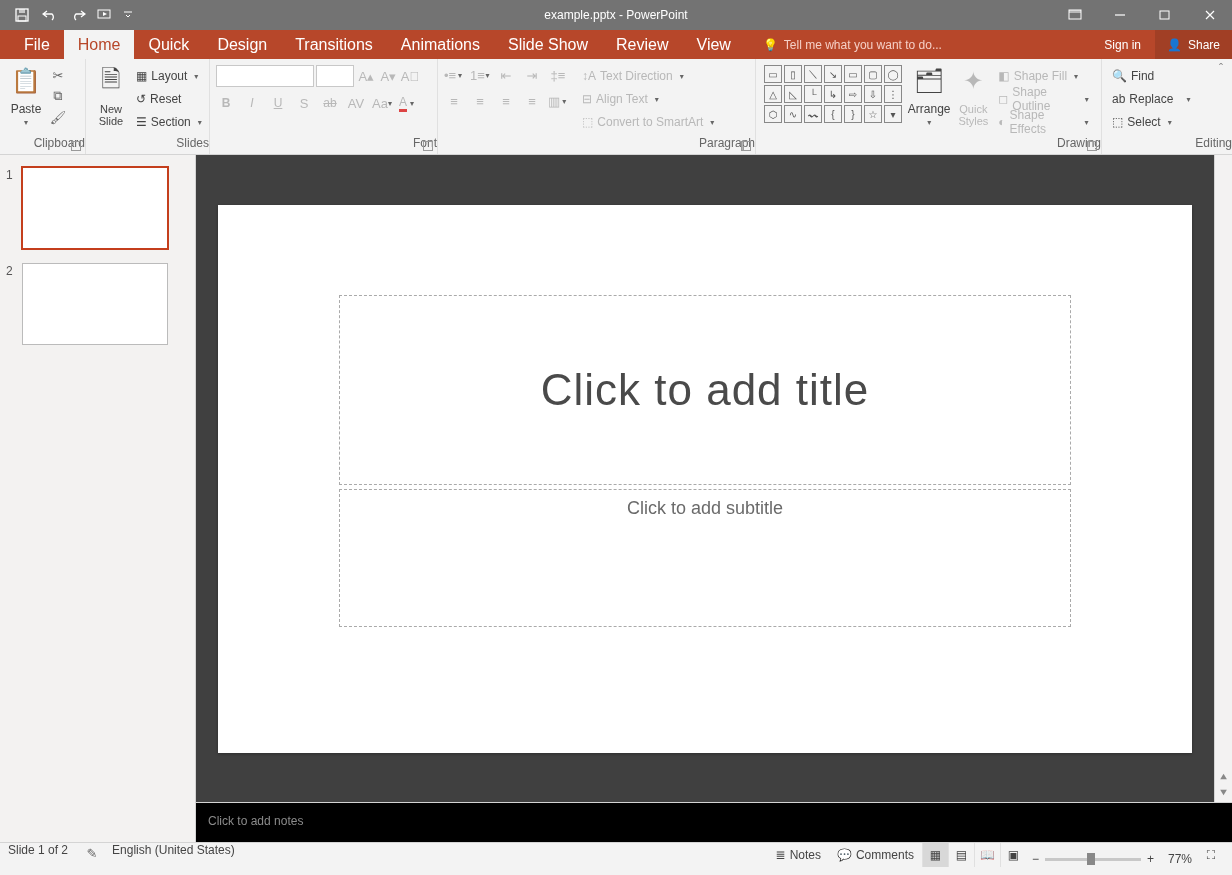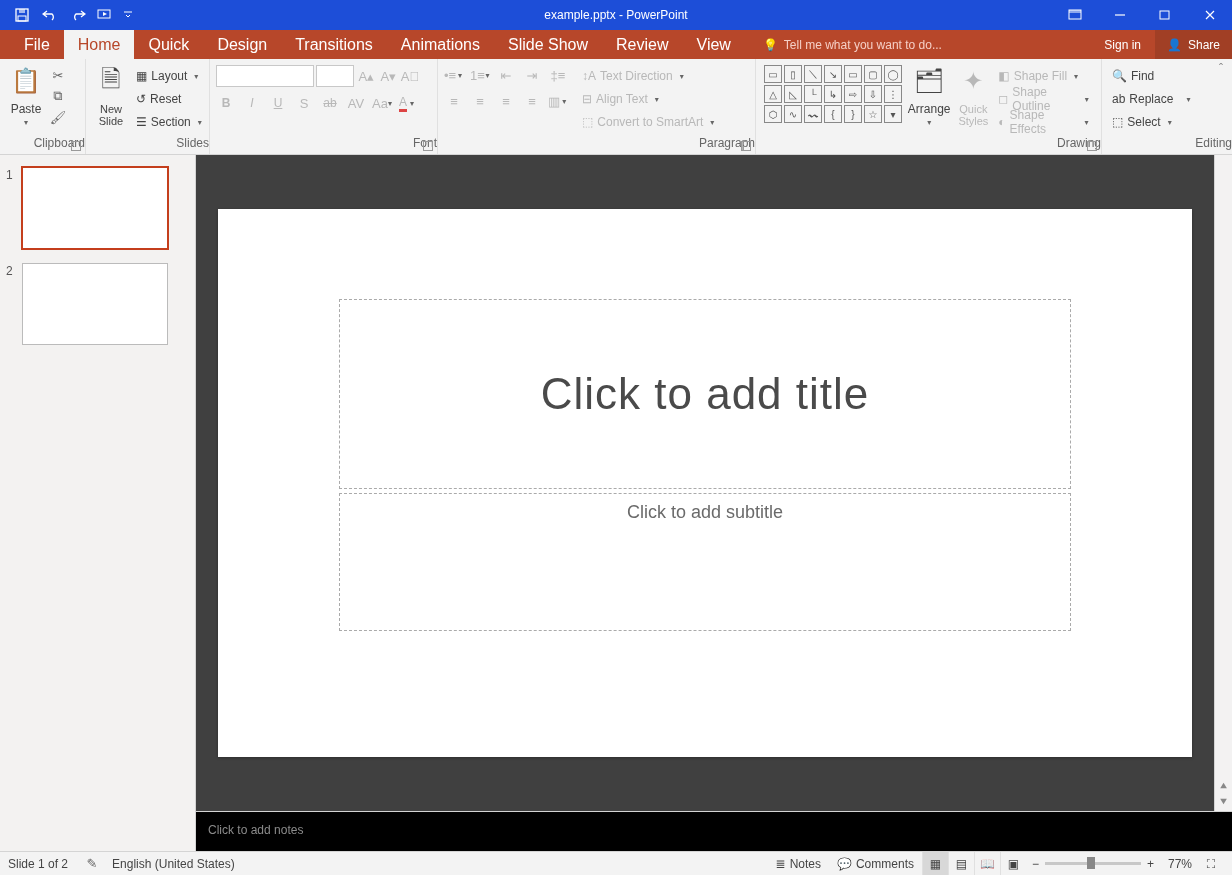"example.pptx - PowerPoint" .titlebar { background: #1d4ed8 -> #737373 }
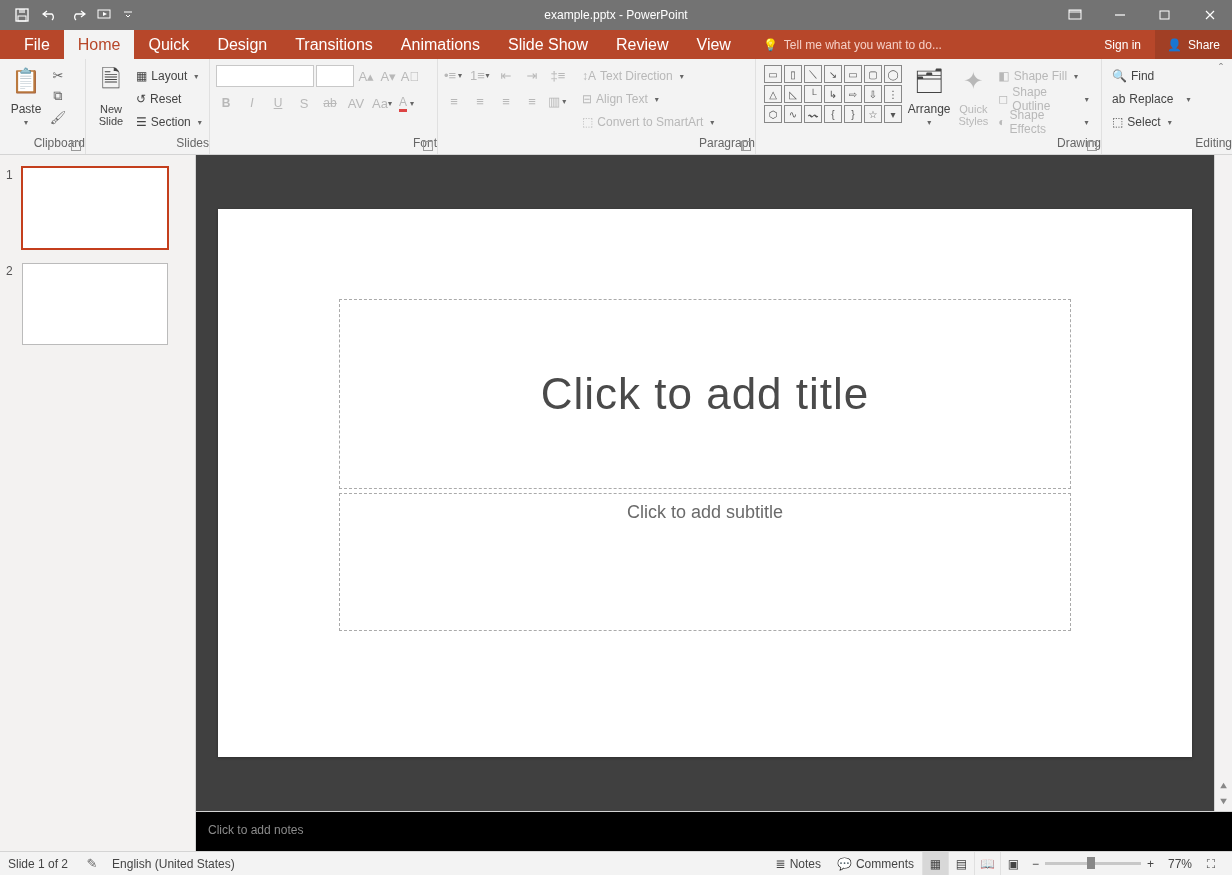"Slide 1 of 2" .statusbar { align-items: center -> none; height: 24px -> 33px }
